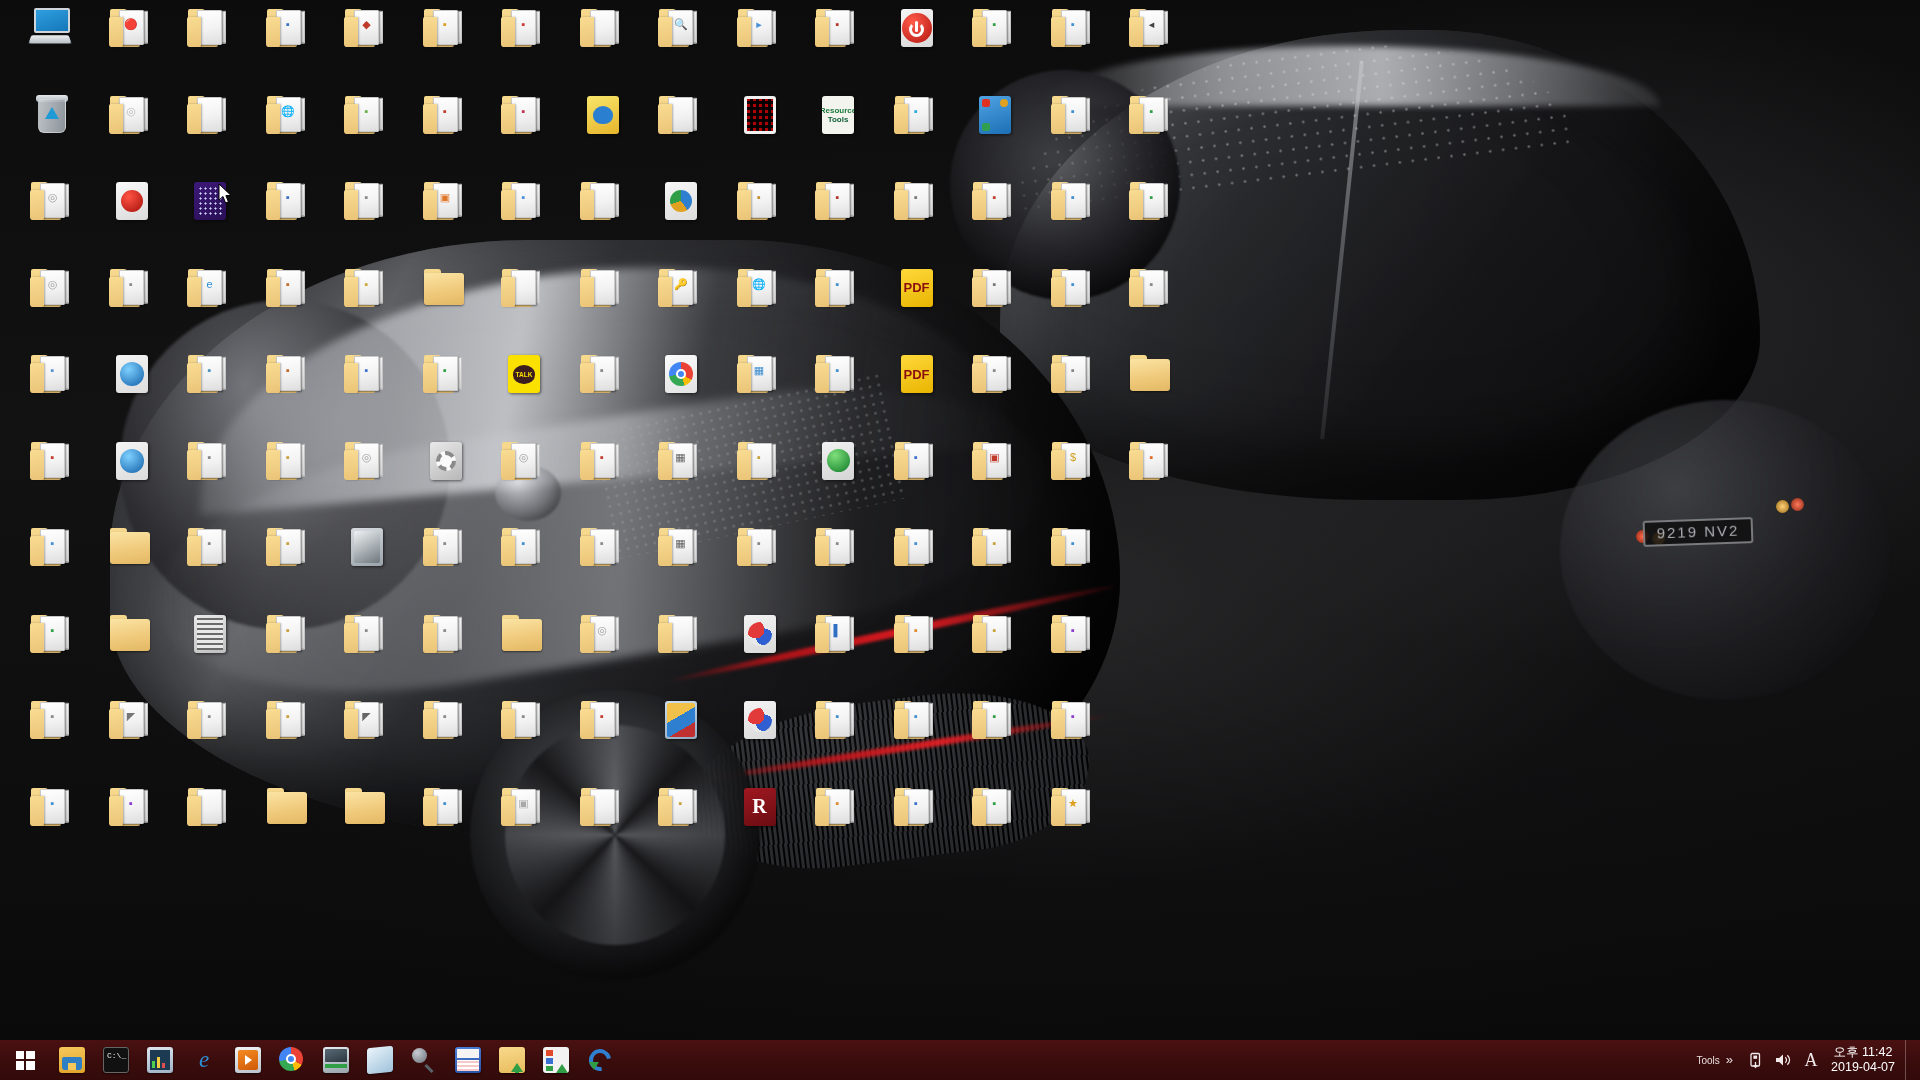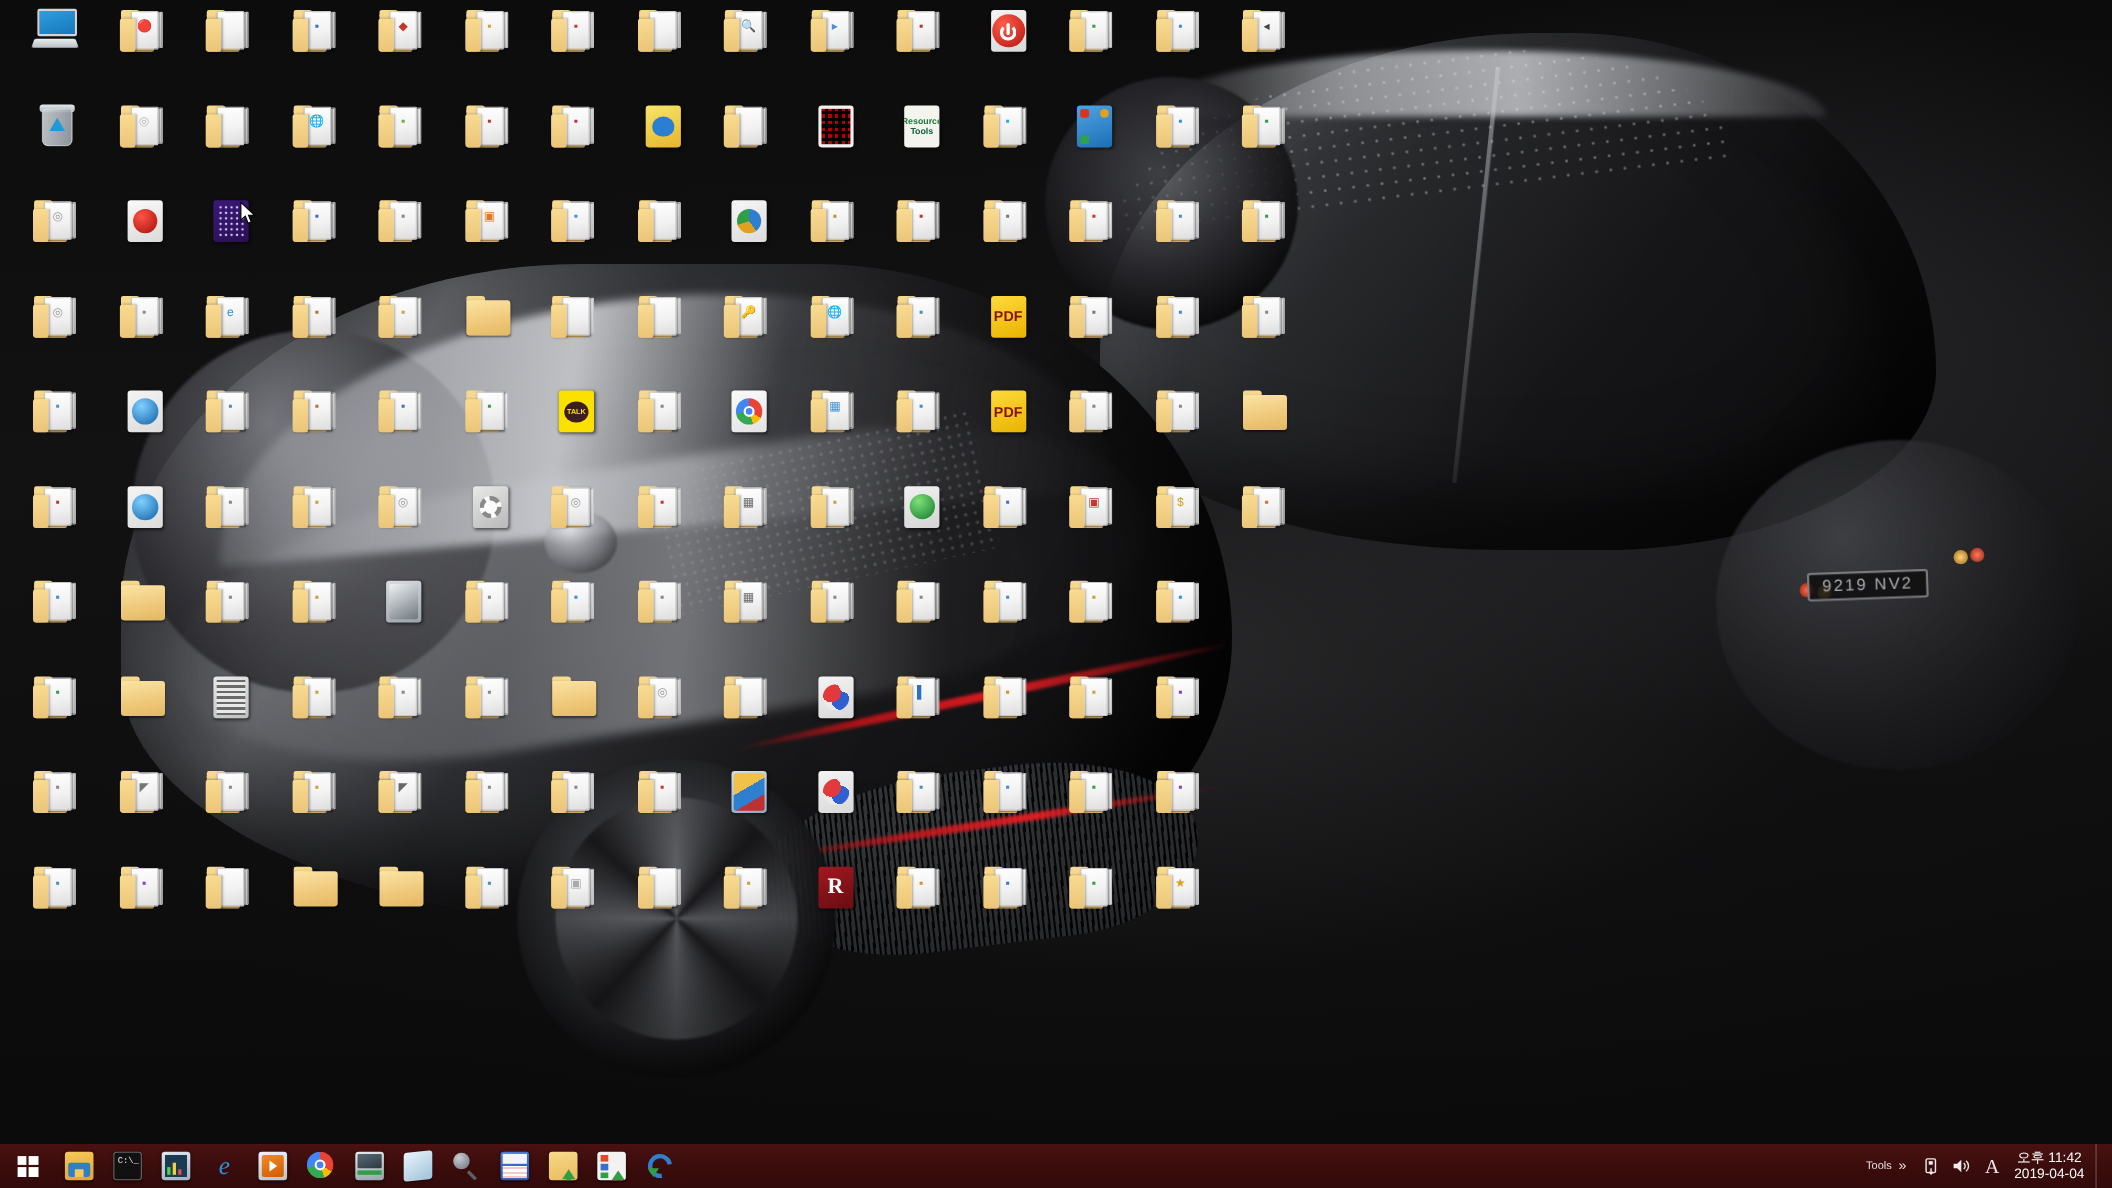"2019-04-04" span { text: 2019-04-04 -> 2019-04-07 }
